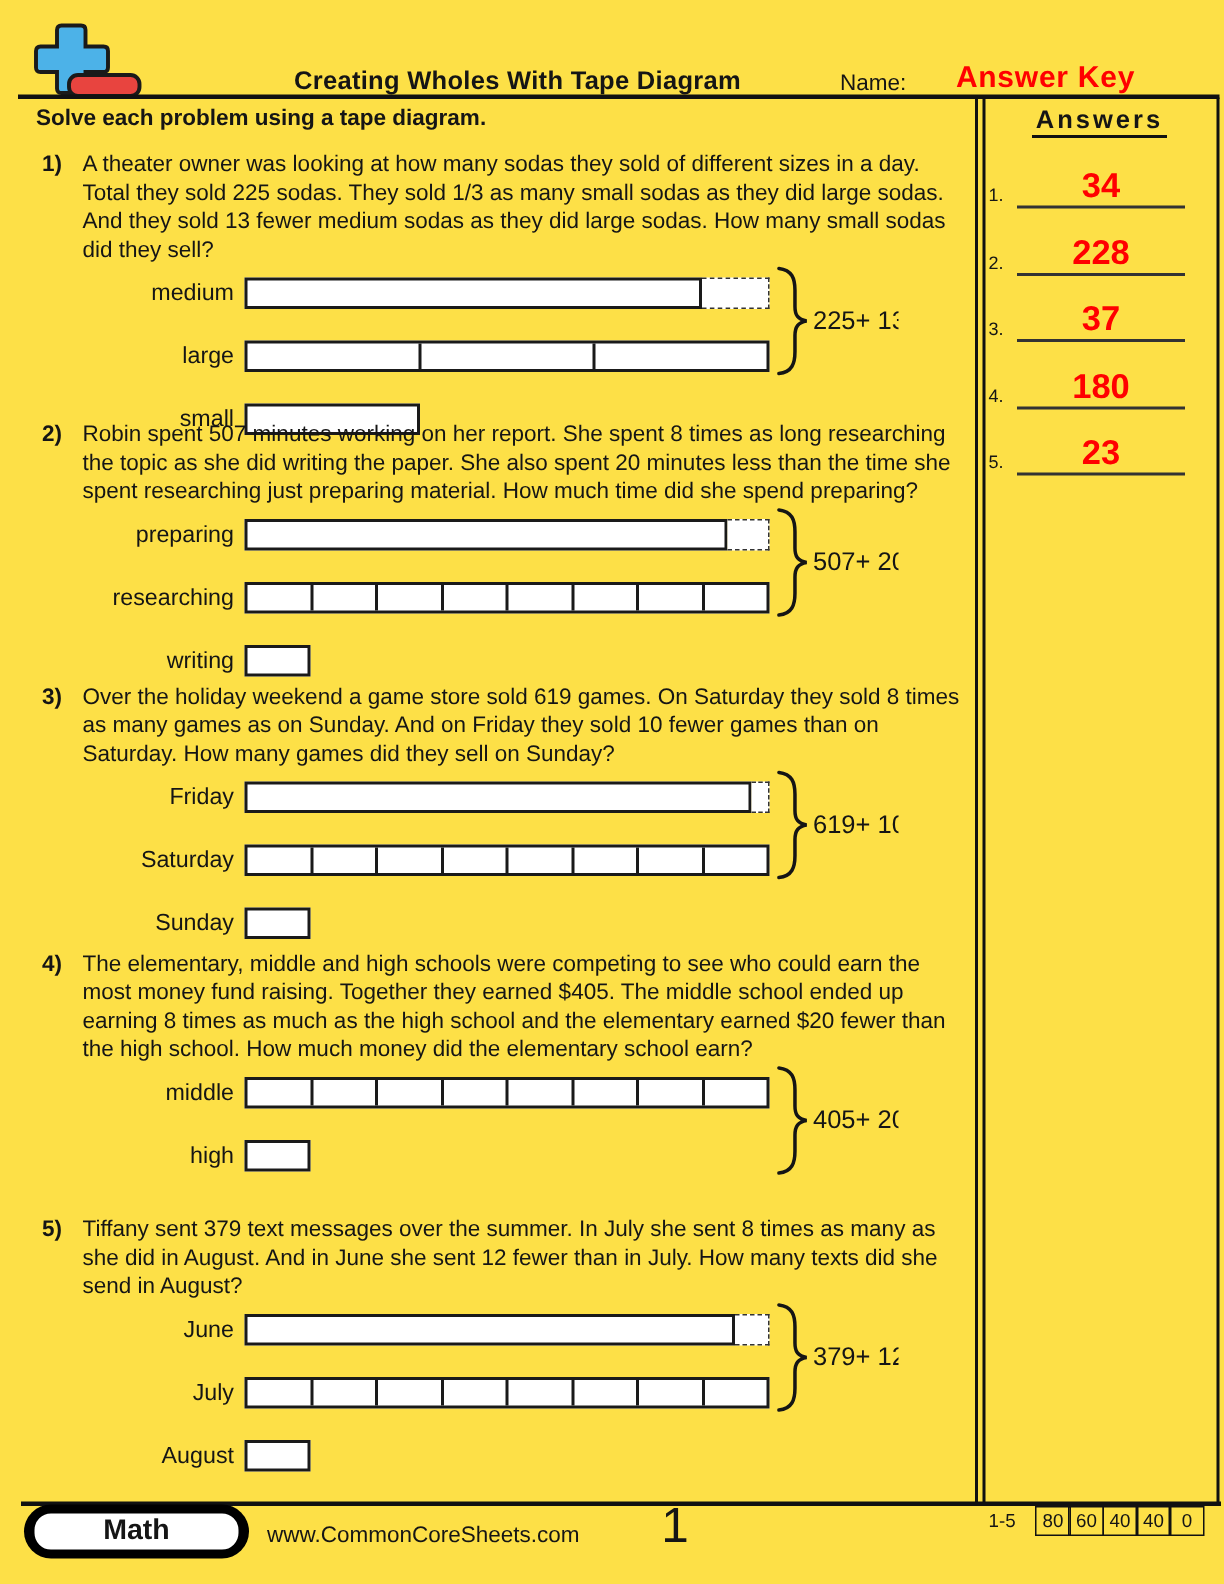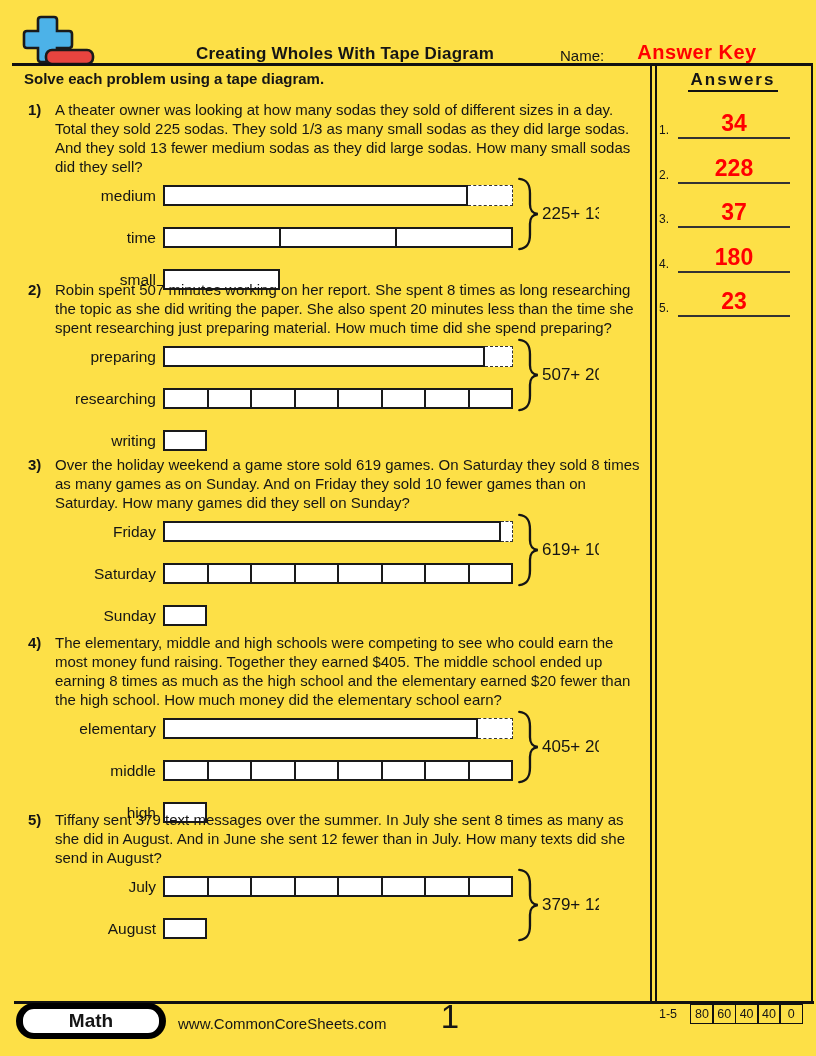"time" div.dlabel { text: time -> large }
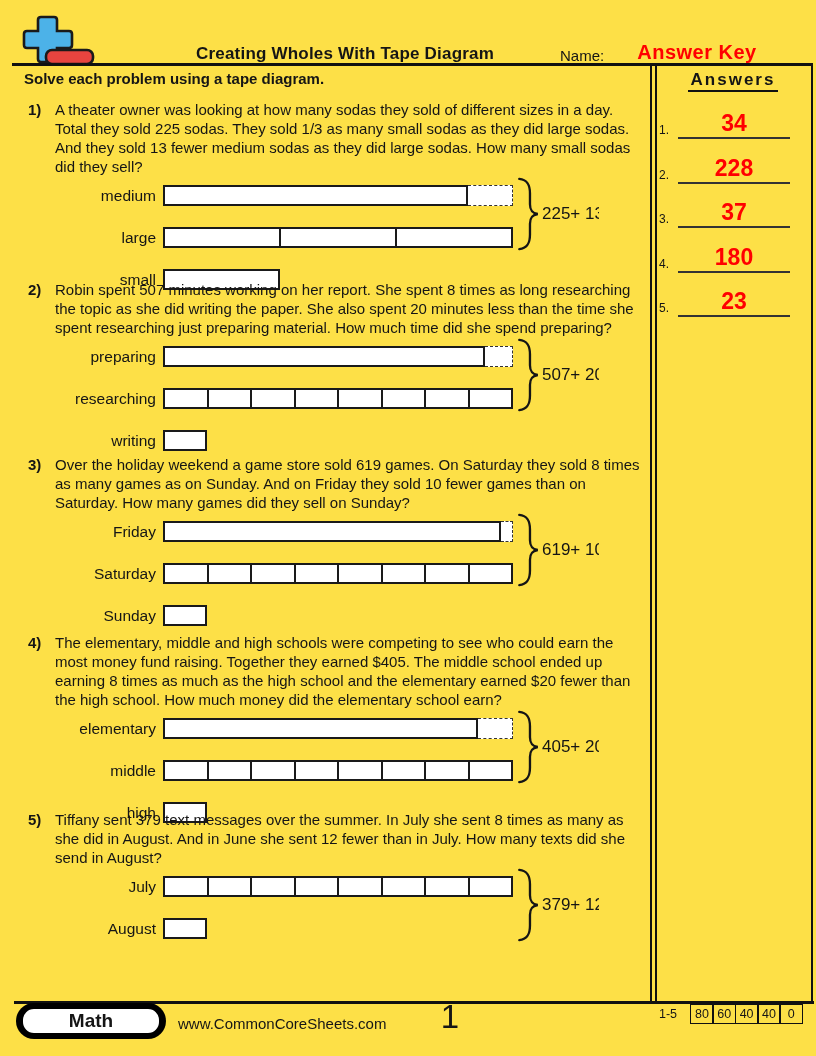"elementary" div.drow { html: <div> <div>elementary</div> <div></div> <div></div> </div> -> none }
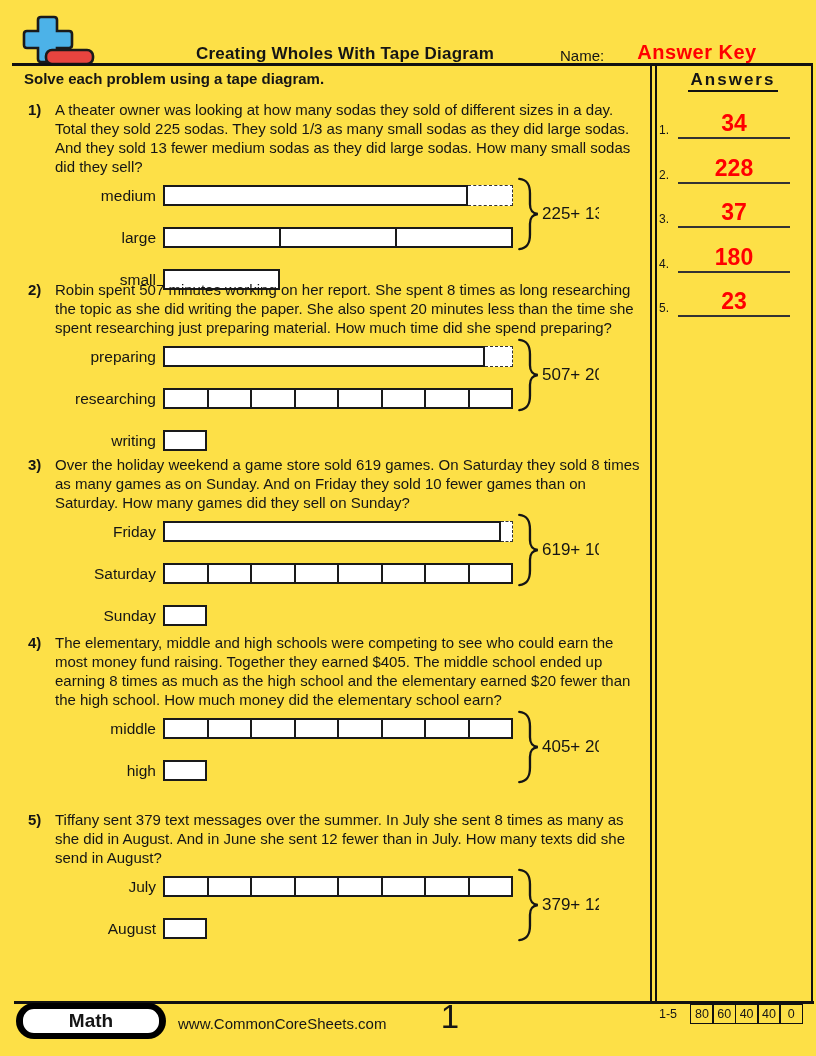"June" div.drow { html: none -> <div> <div>June</div> <div></div> <div></div> </div> }
